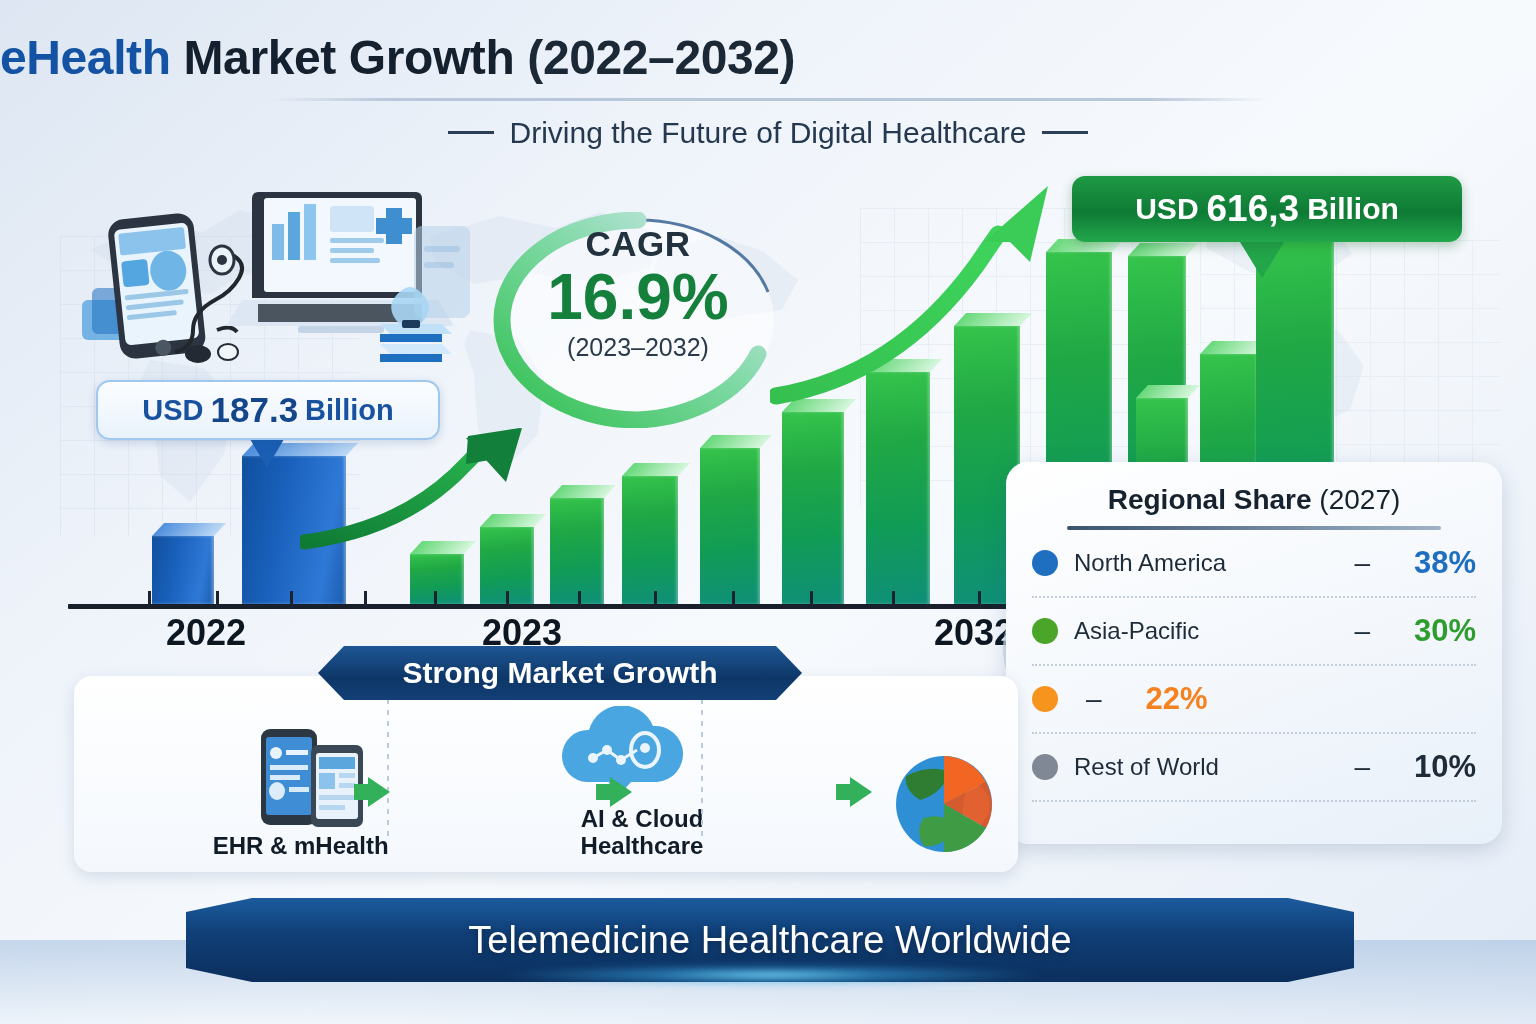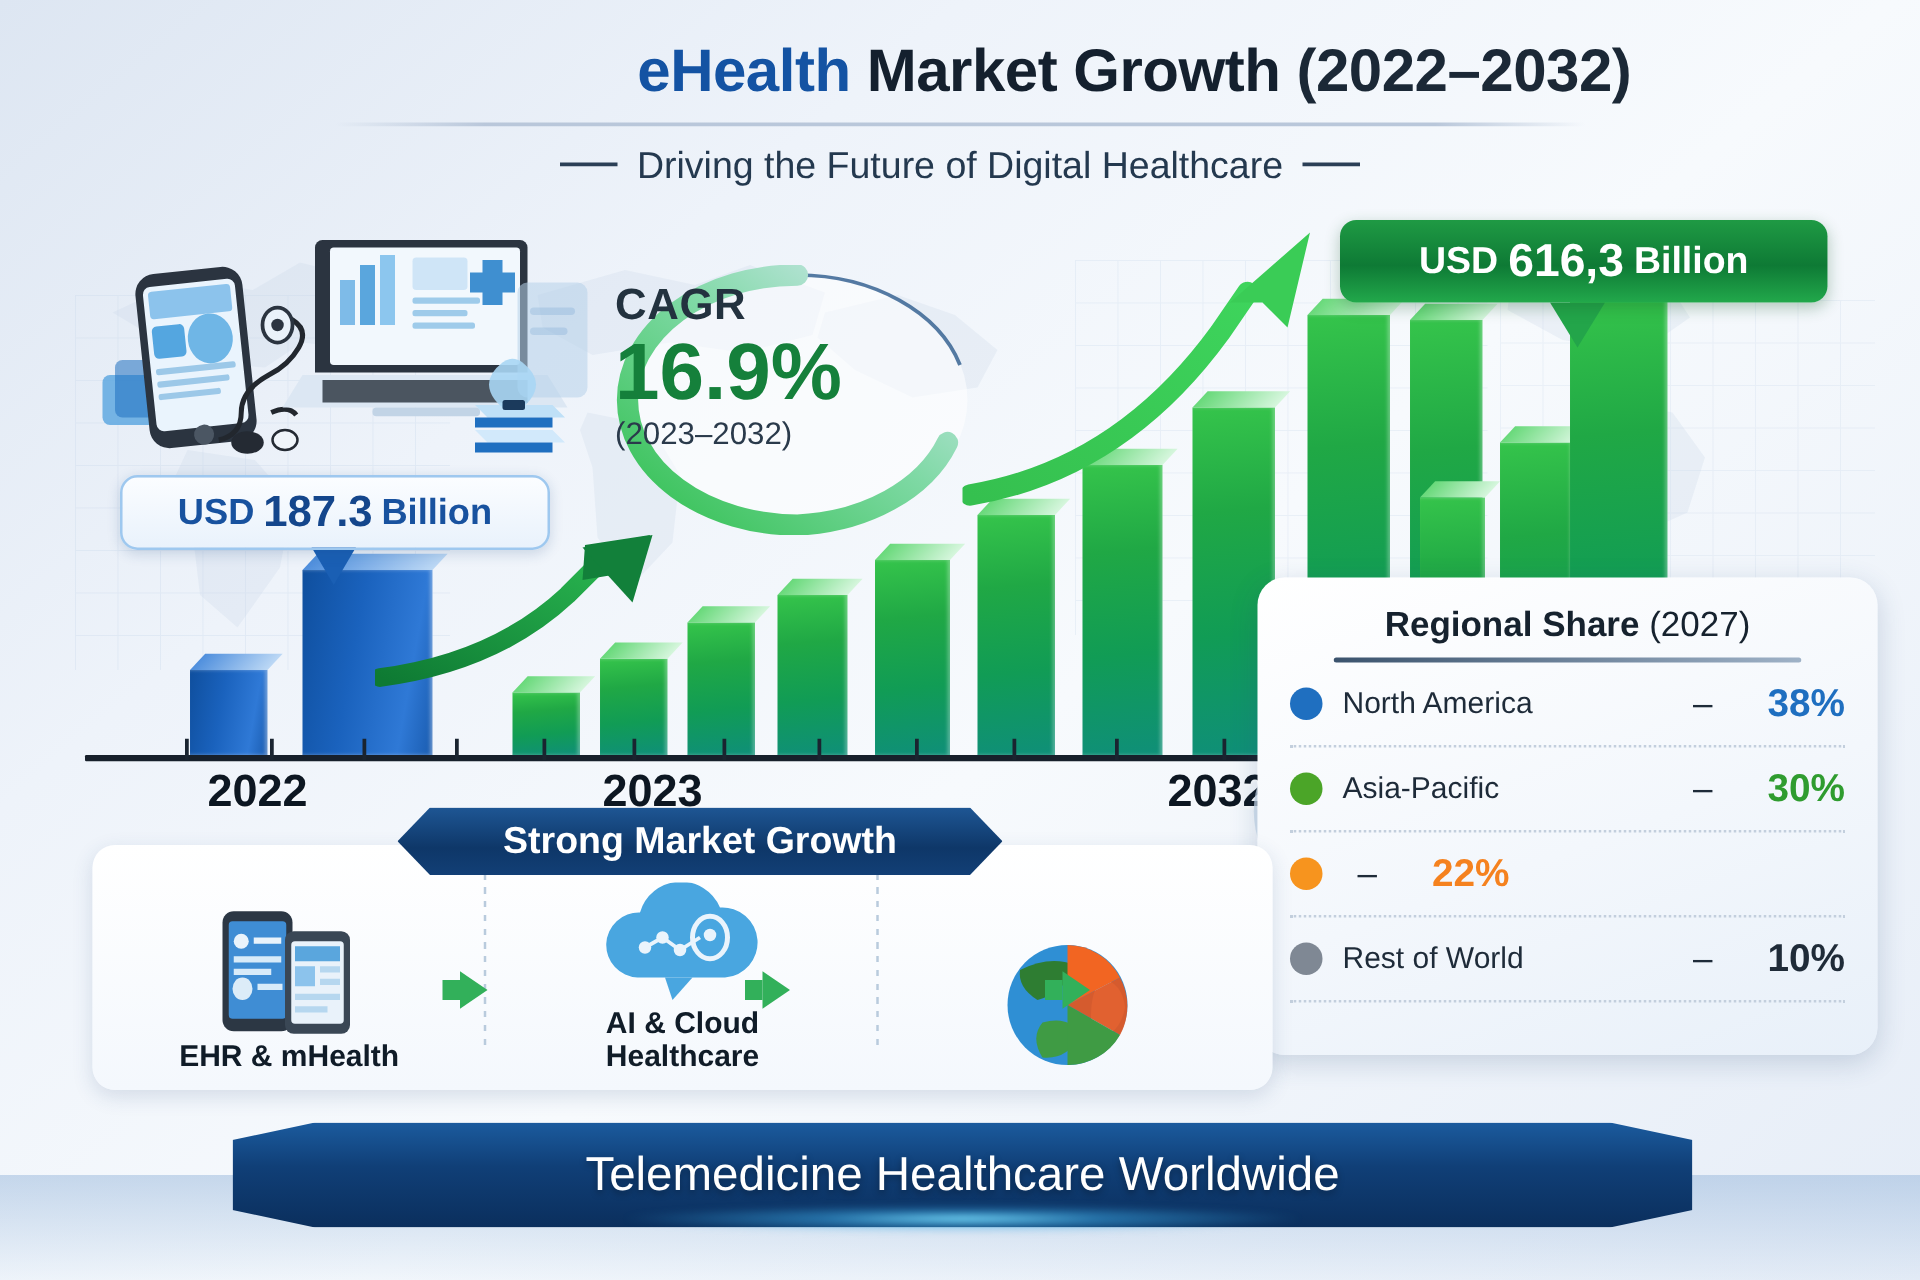"eHealth Market Growth (2022–2032)" .title { text-align: right -> left }
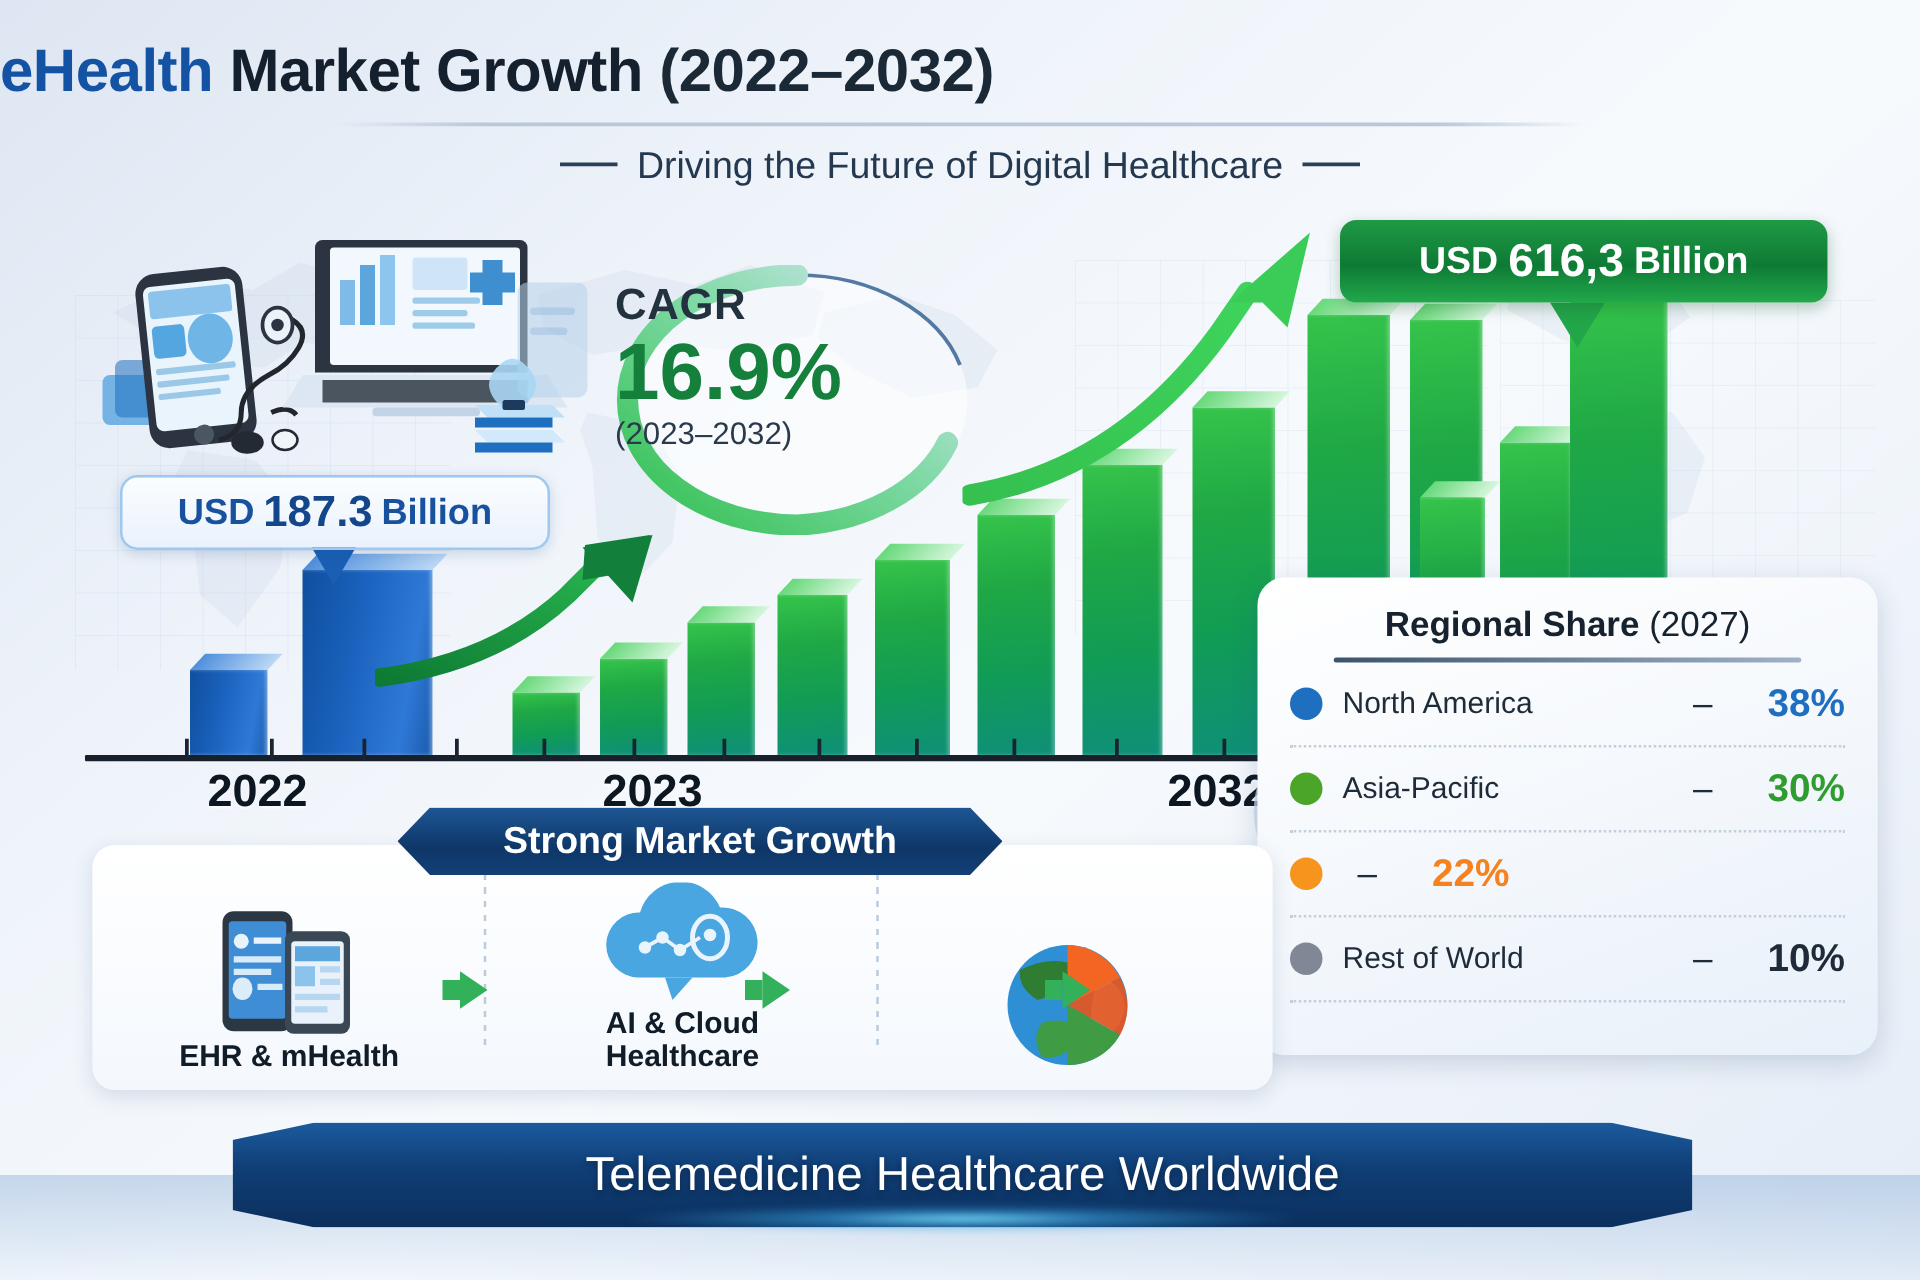"CAGR" .cagr-text { text-align: none -> center }
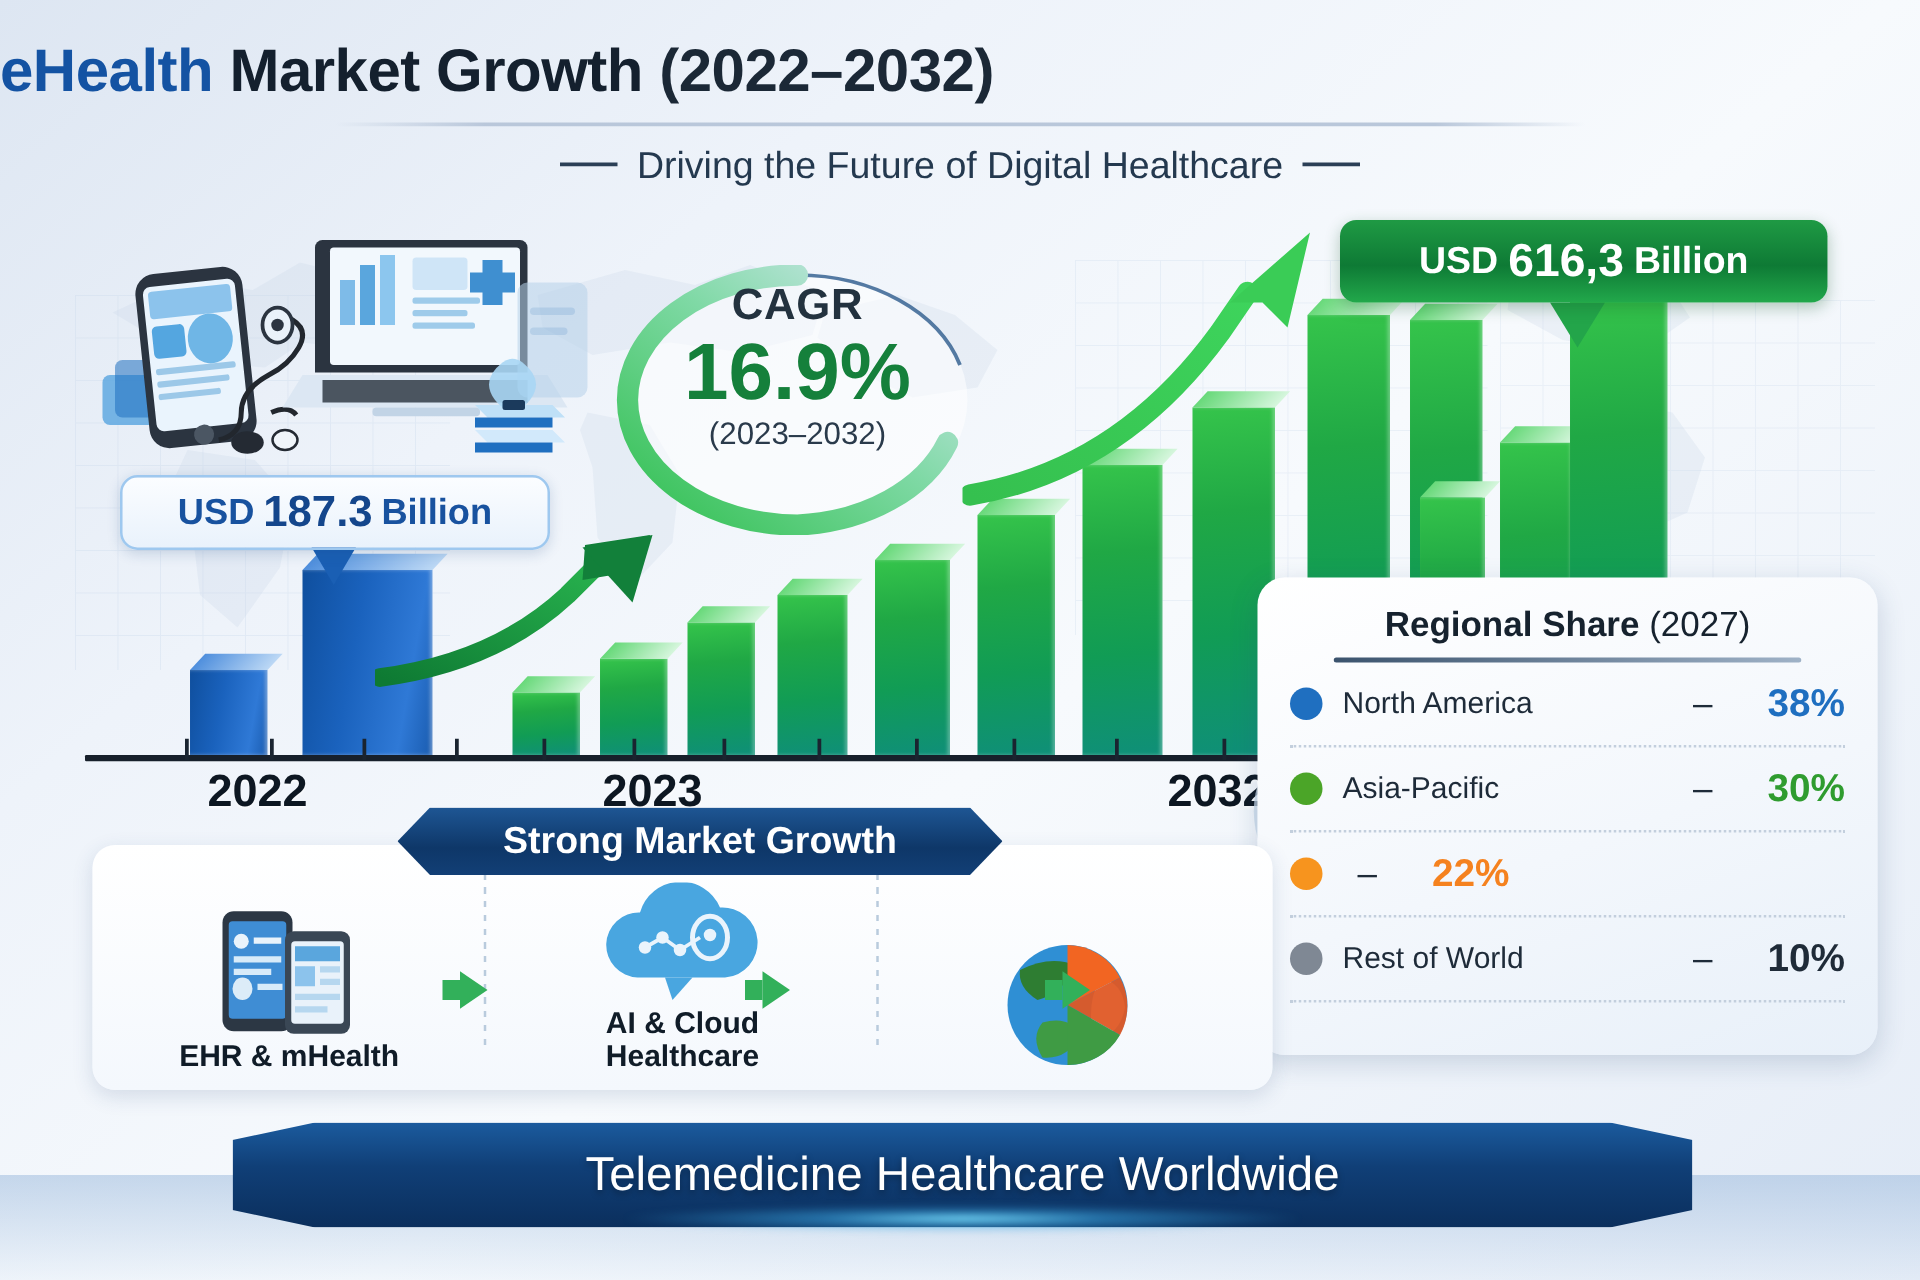"AI & Cloud" .step { align-items: center -> flex-end }
